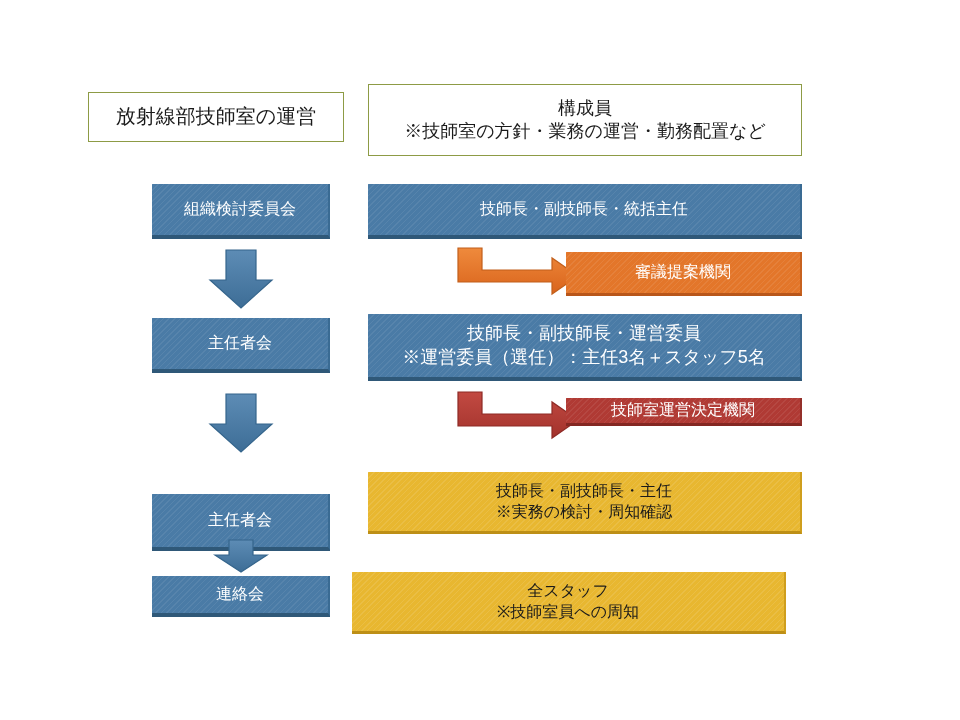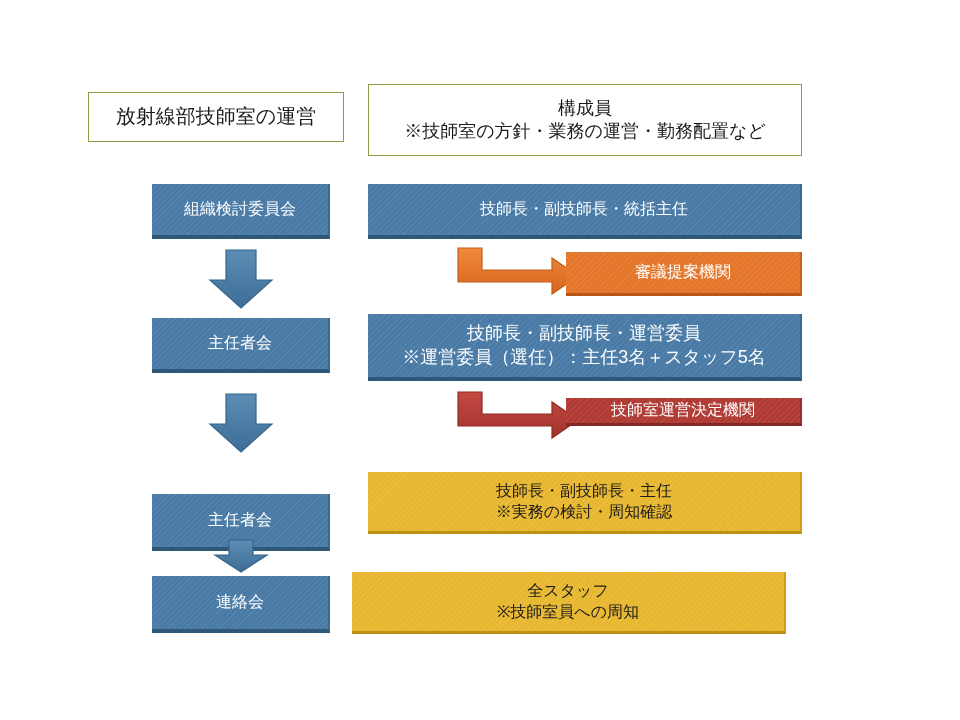"連絡会" div.box { height: 56px -> 40px }
